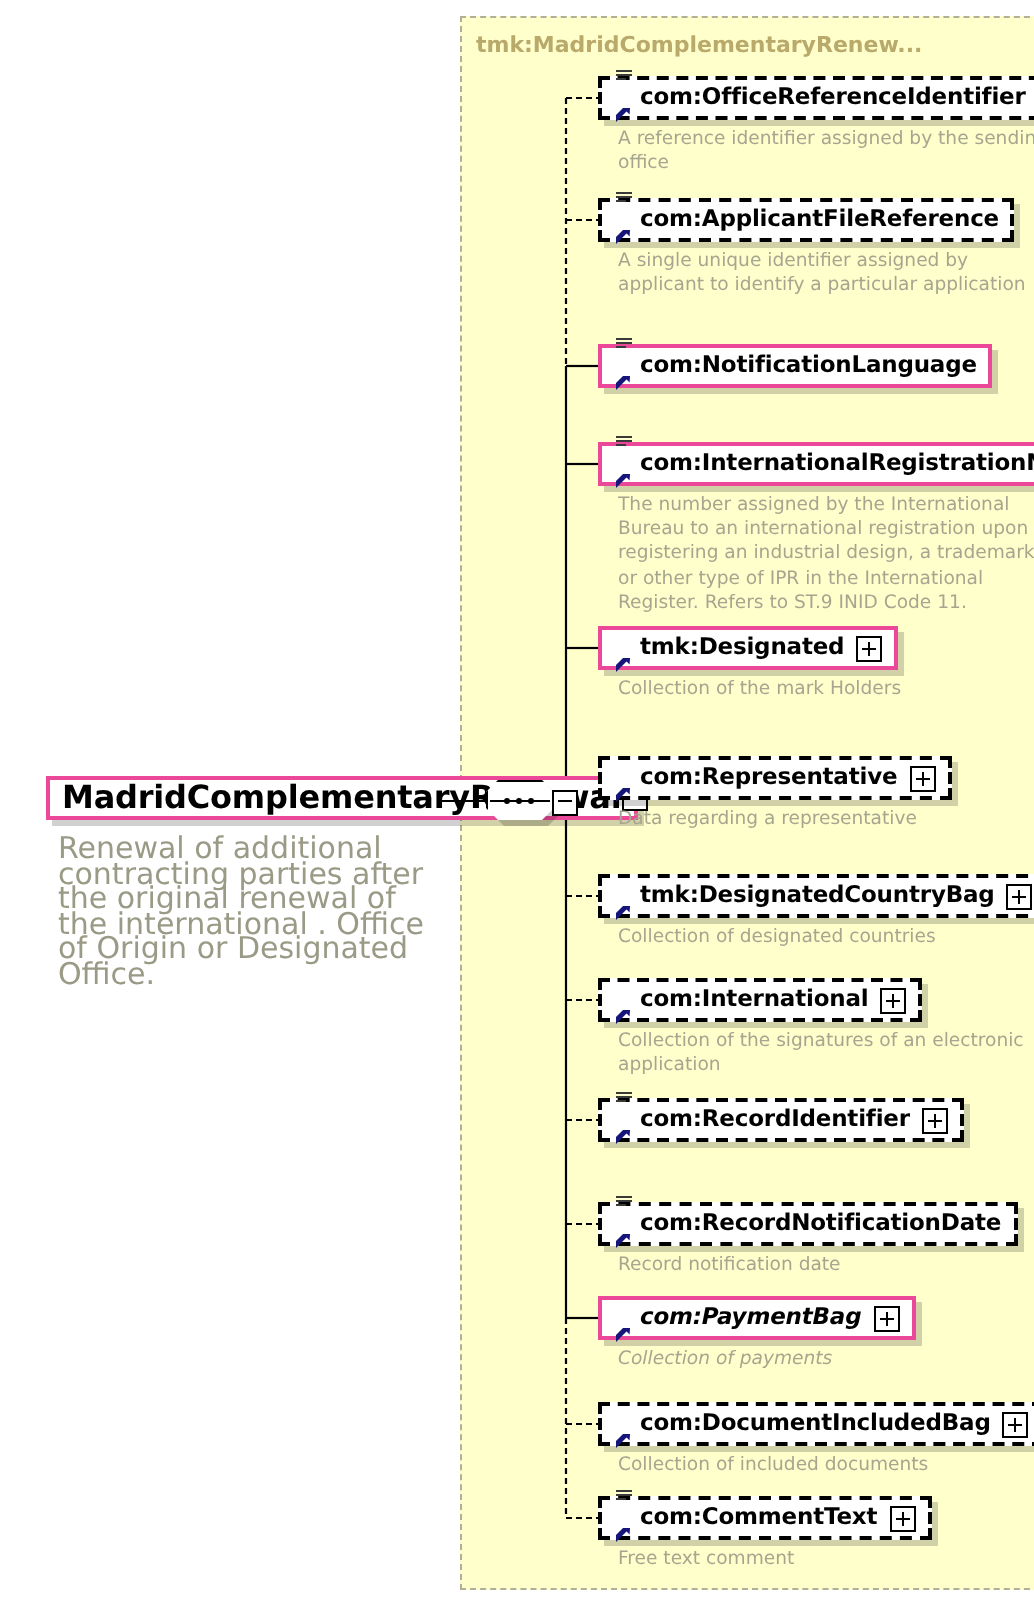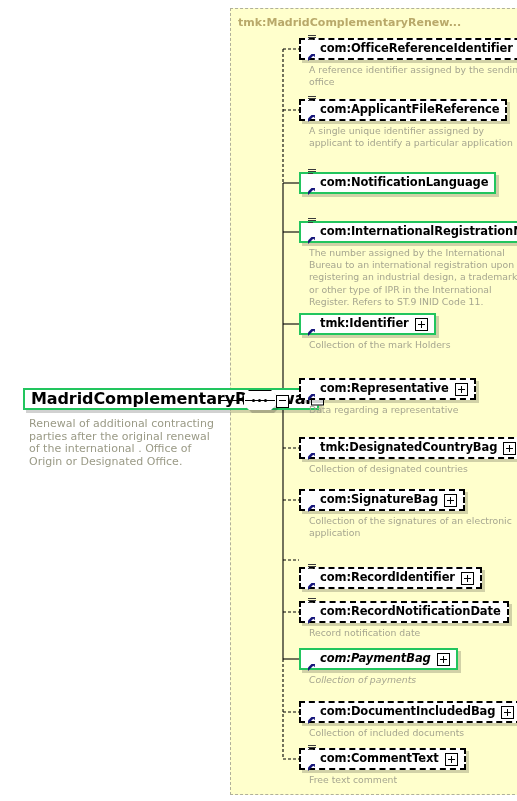"com:NotificationLanguage" .nodebox { border: 2px solid #22c55e -> 2px solid #ec4899 }
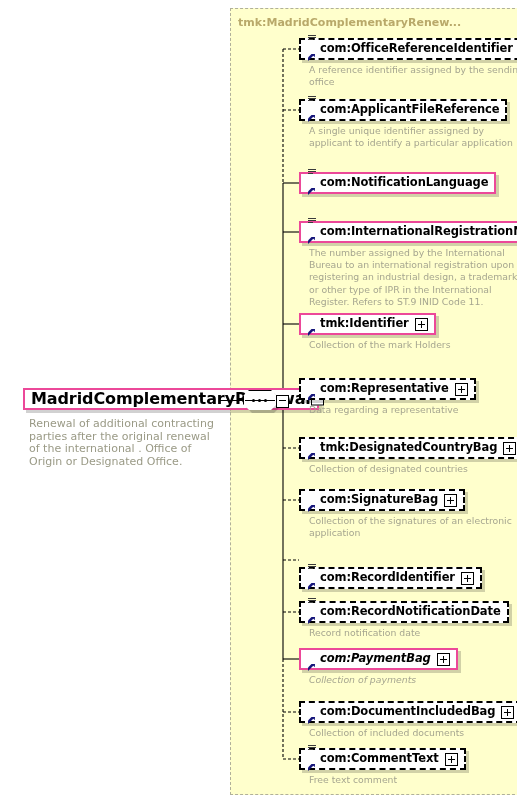"tmk:Identifier" span.label { text: tmk:Identifier -> tmk:Designated }
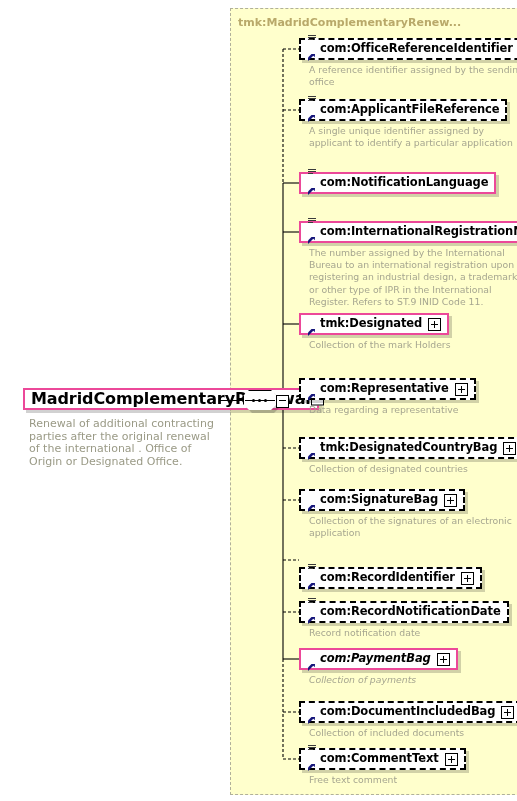"Renewal of additional contracting" .root-desc { font-size: 11px -> 15px }
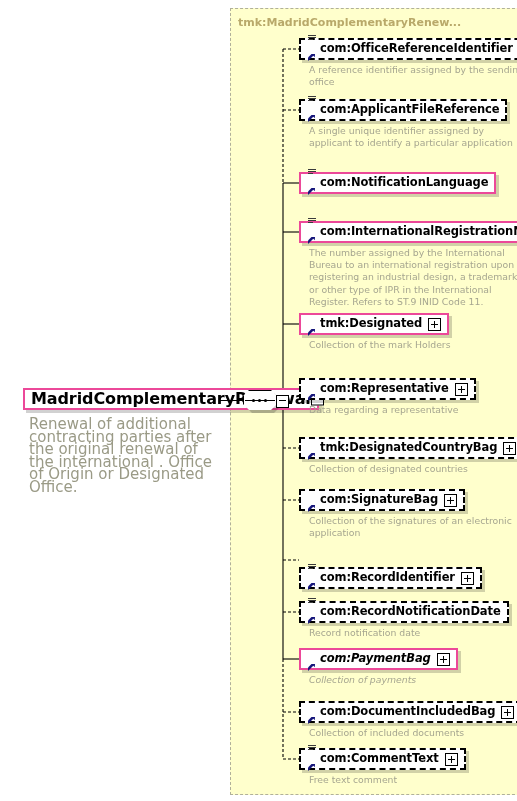"com:SignatureBag" span.label { text: com:SignatureBag -> com:International }
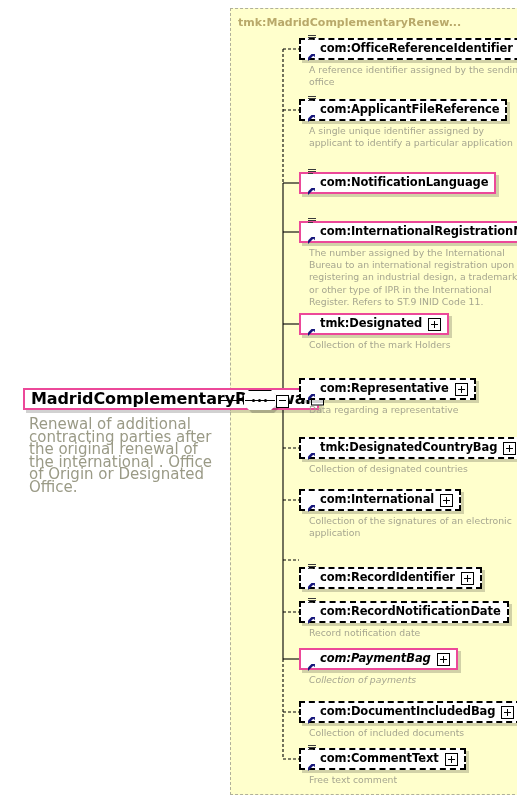"com:RecordIdentifier" div.row { top: 567px -> 549px }
